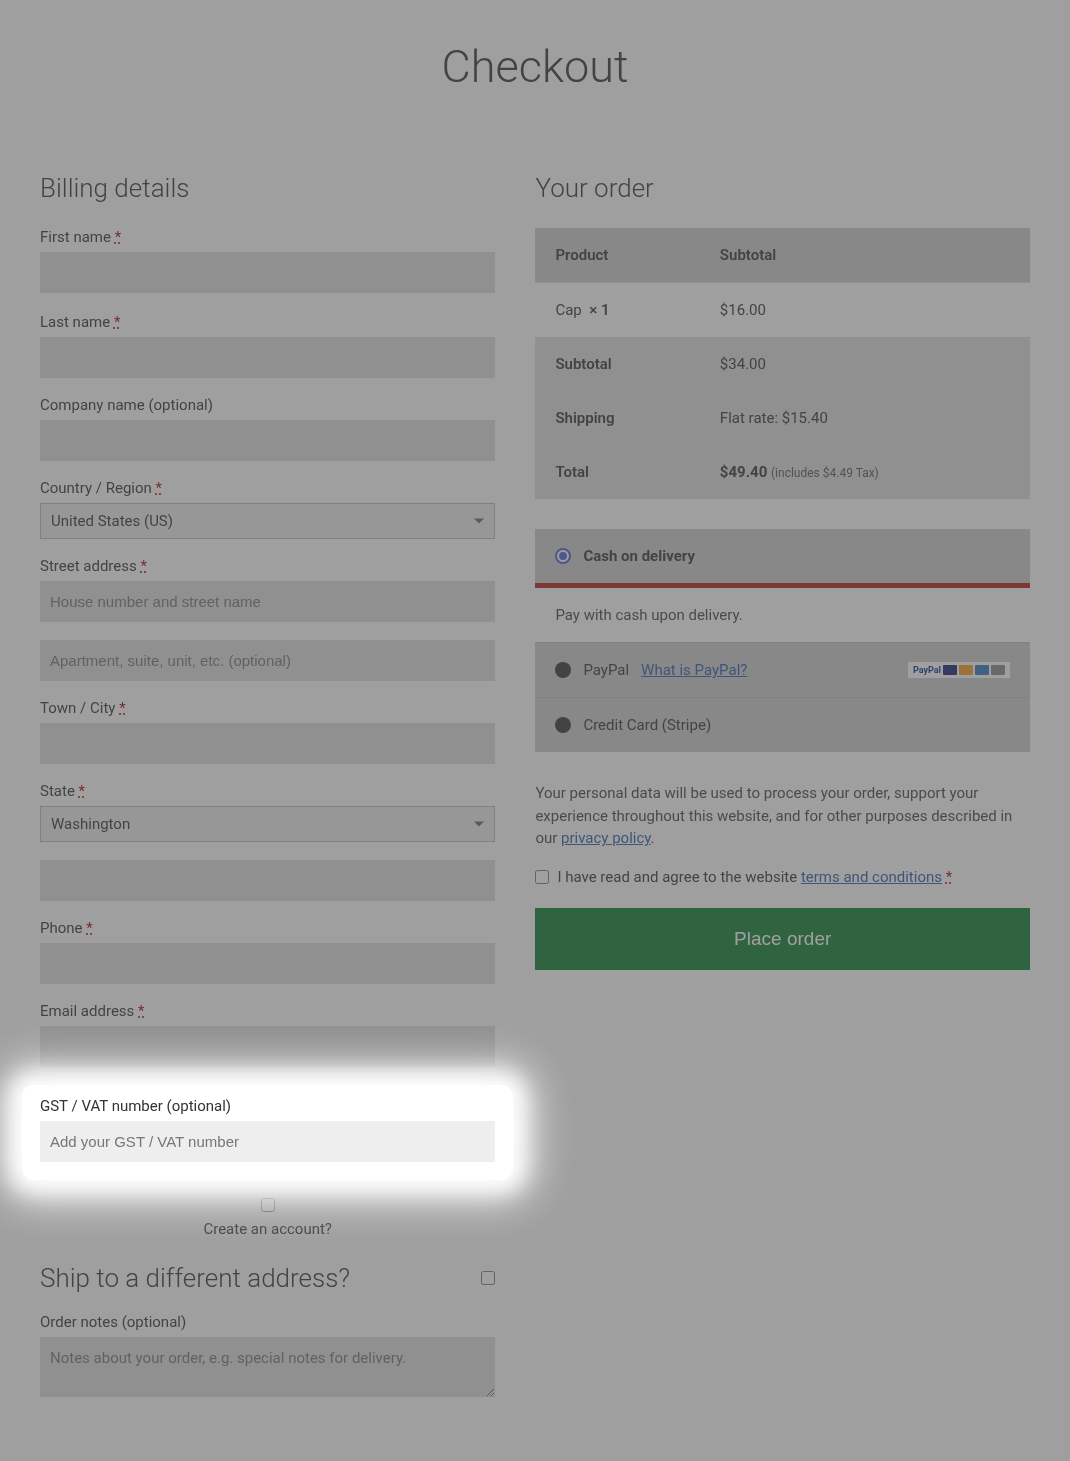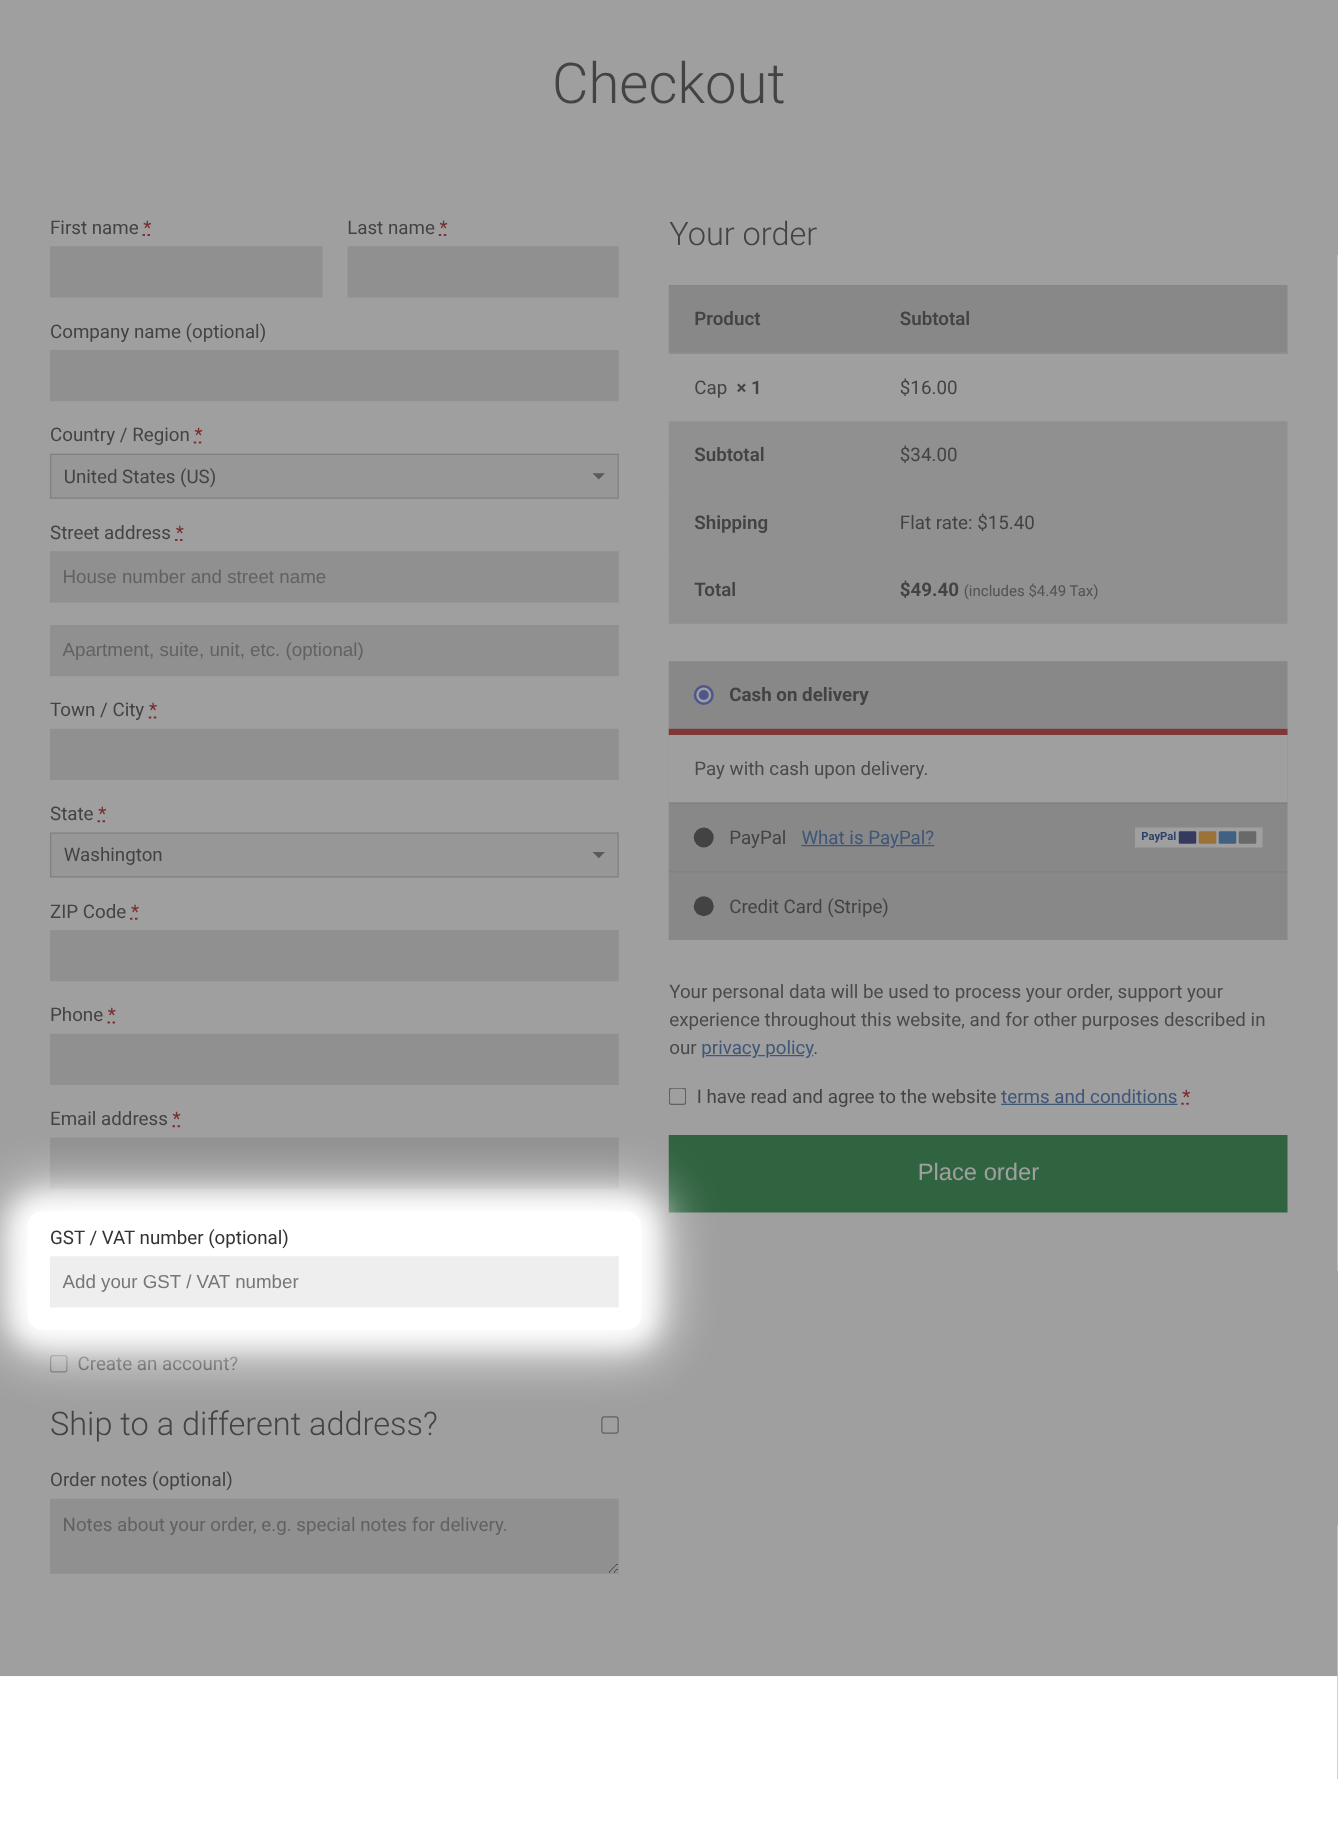"Billing details" h3 { html: none -> <h3>Billing details</h3> }
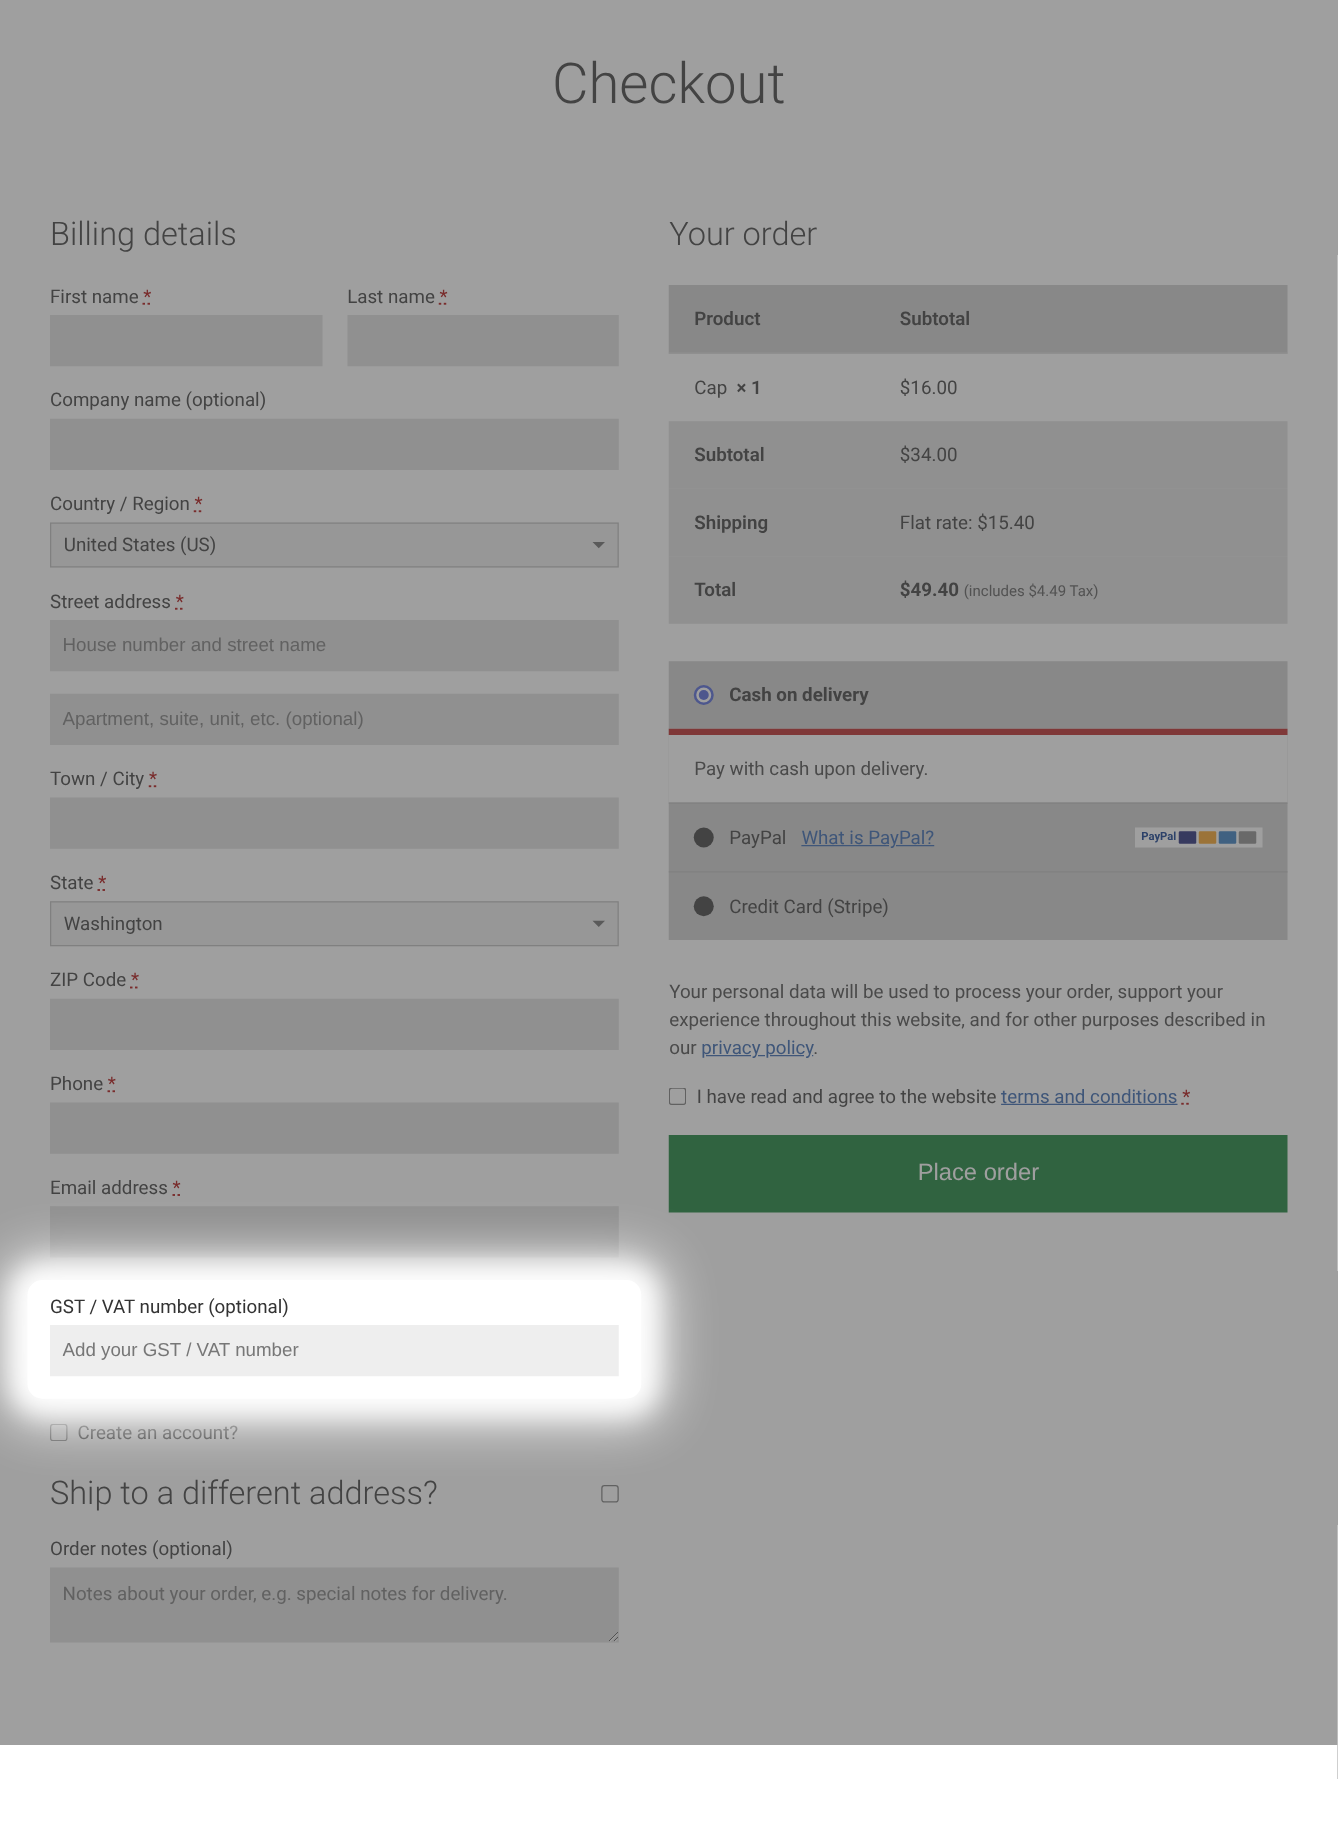"First name *" .form-row { flex-direction: none -> column }
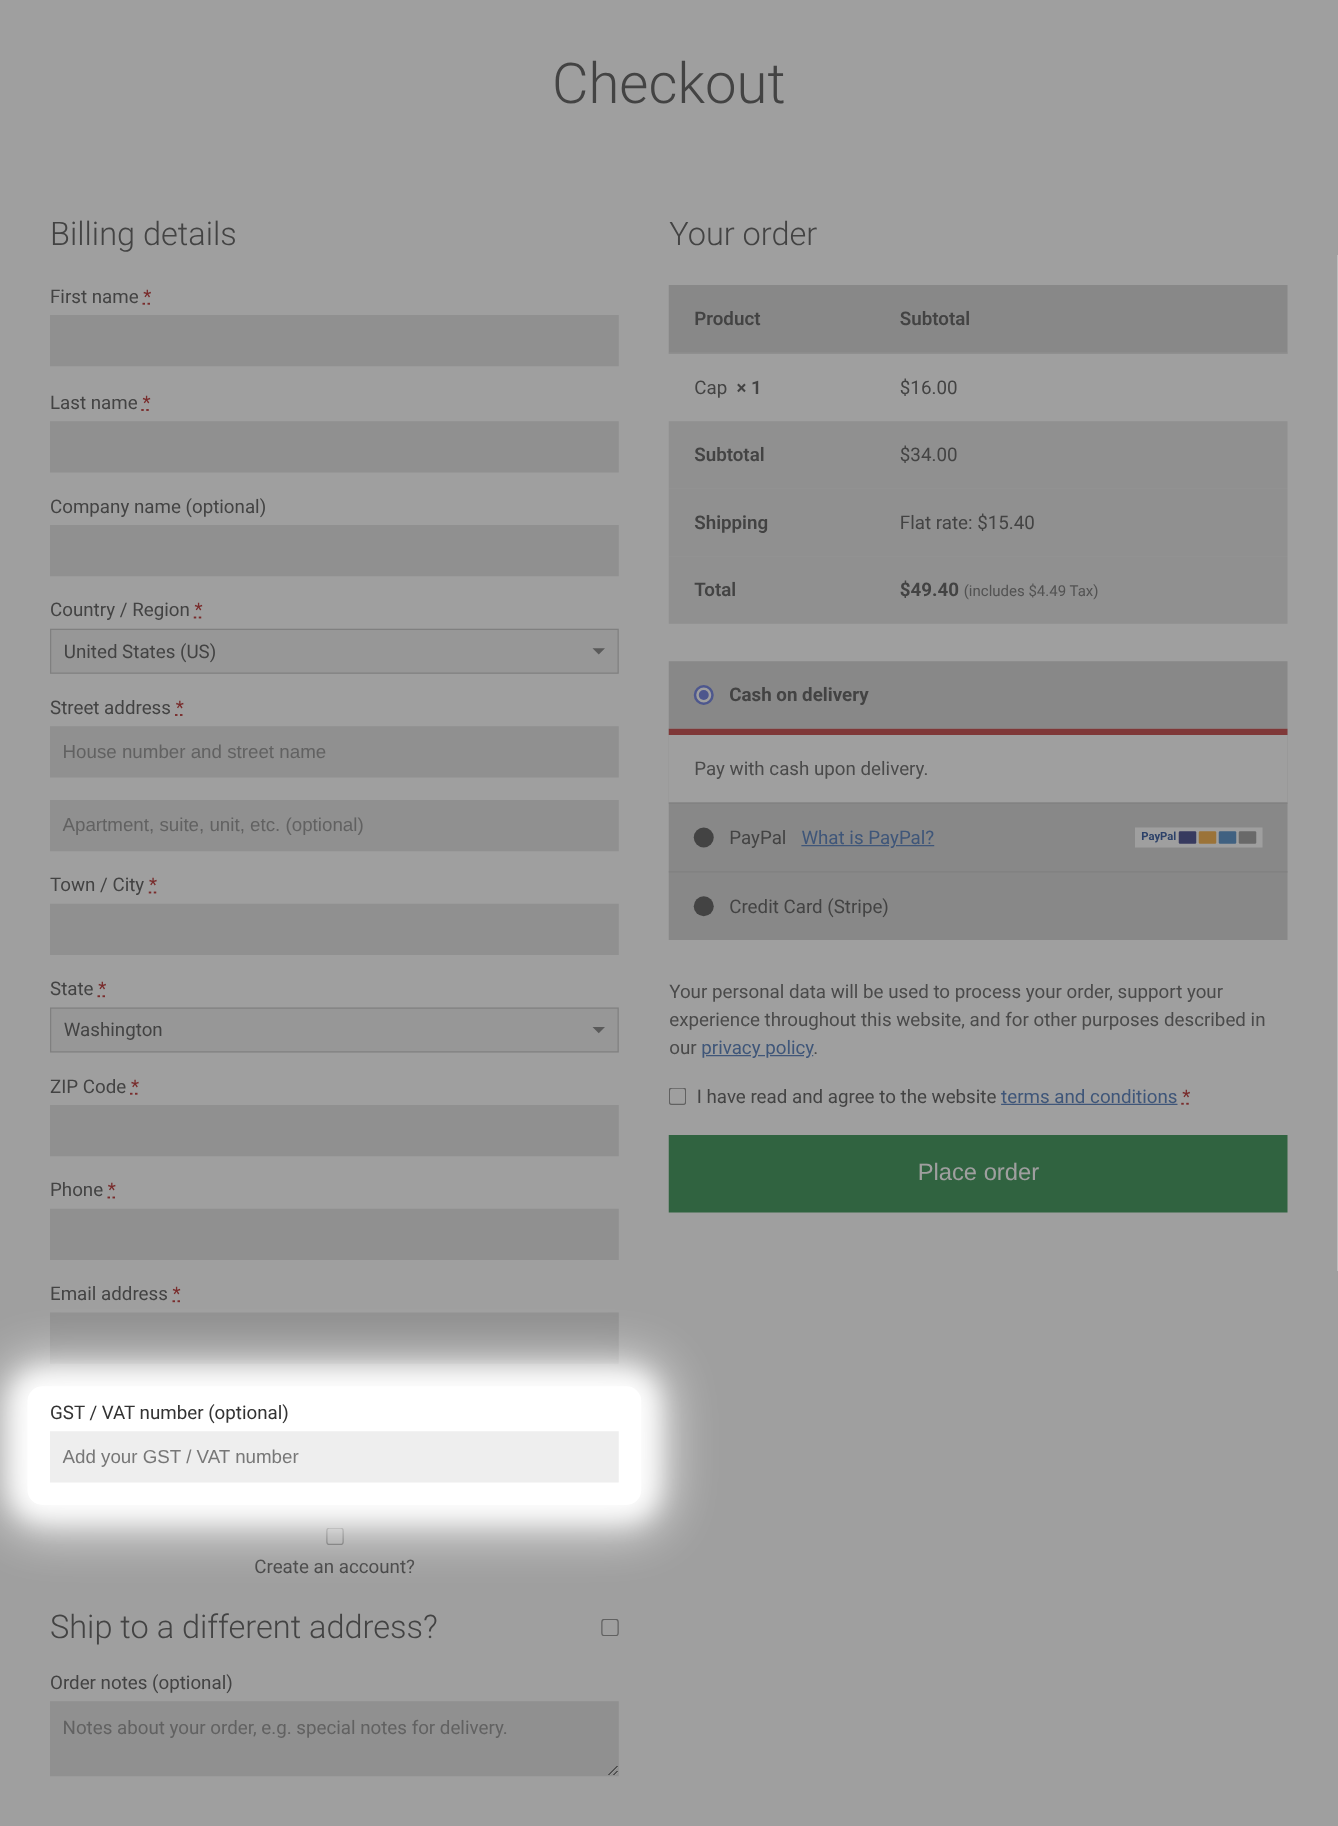"ZIP Code *" label.lbl { html: <label><span>ZIP Code</span> <span>*</span></label> -> none }
